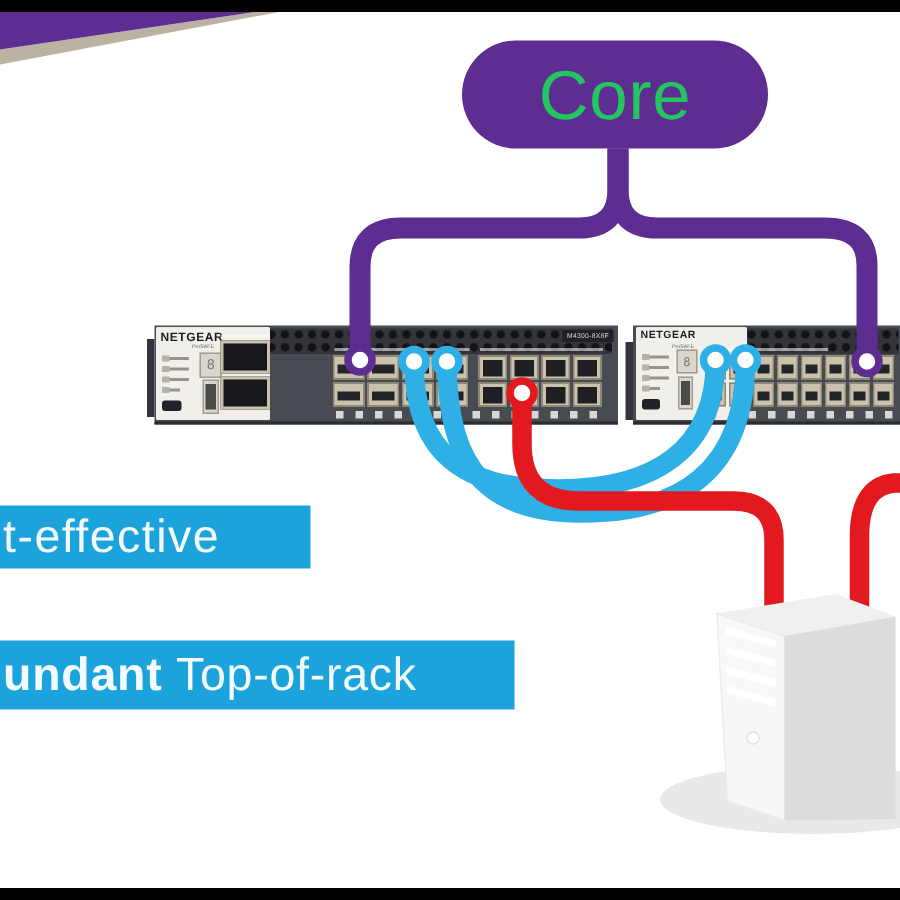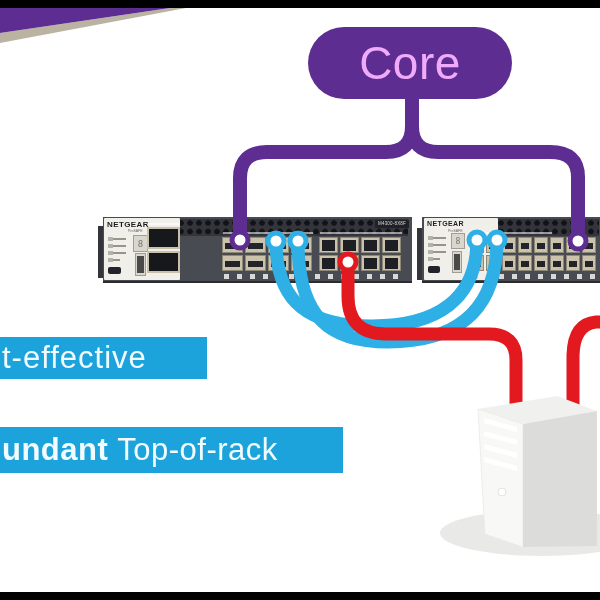"Core" #core-box .core-label { color: #f0abfc -> #22c55e }
